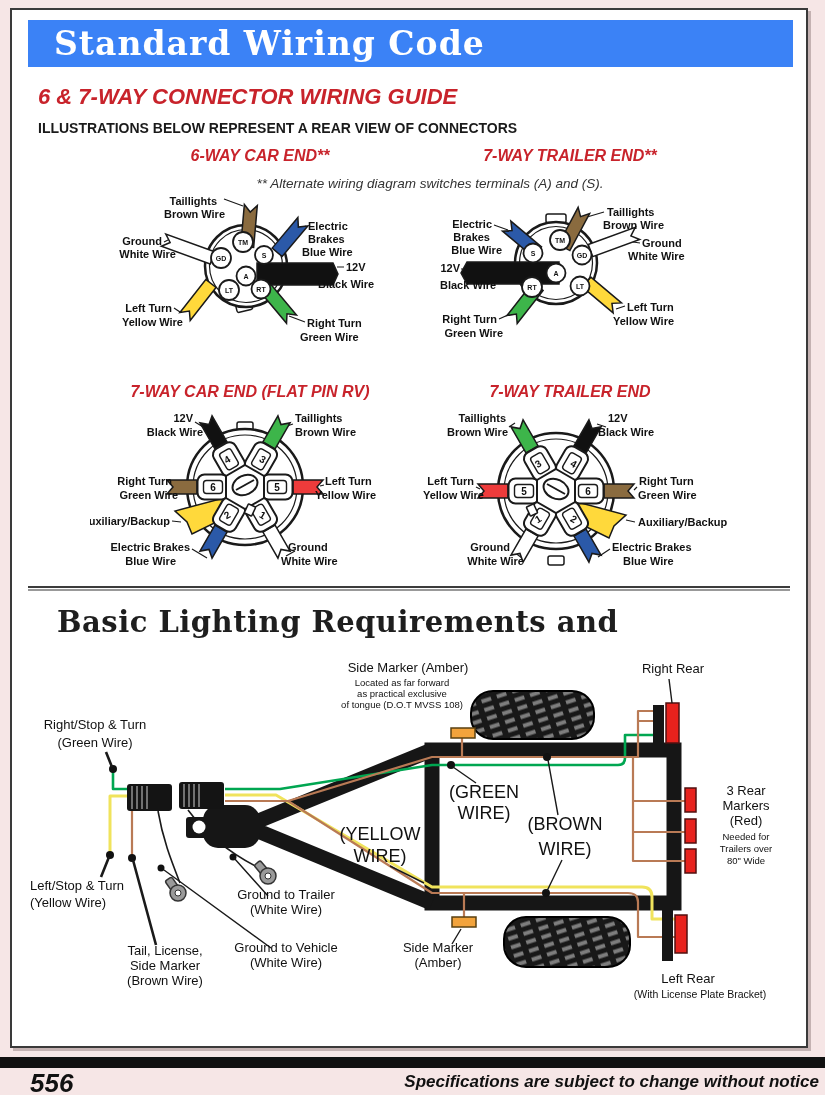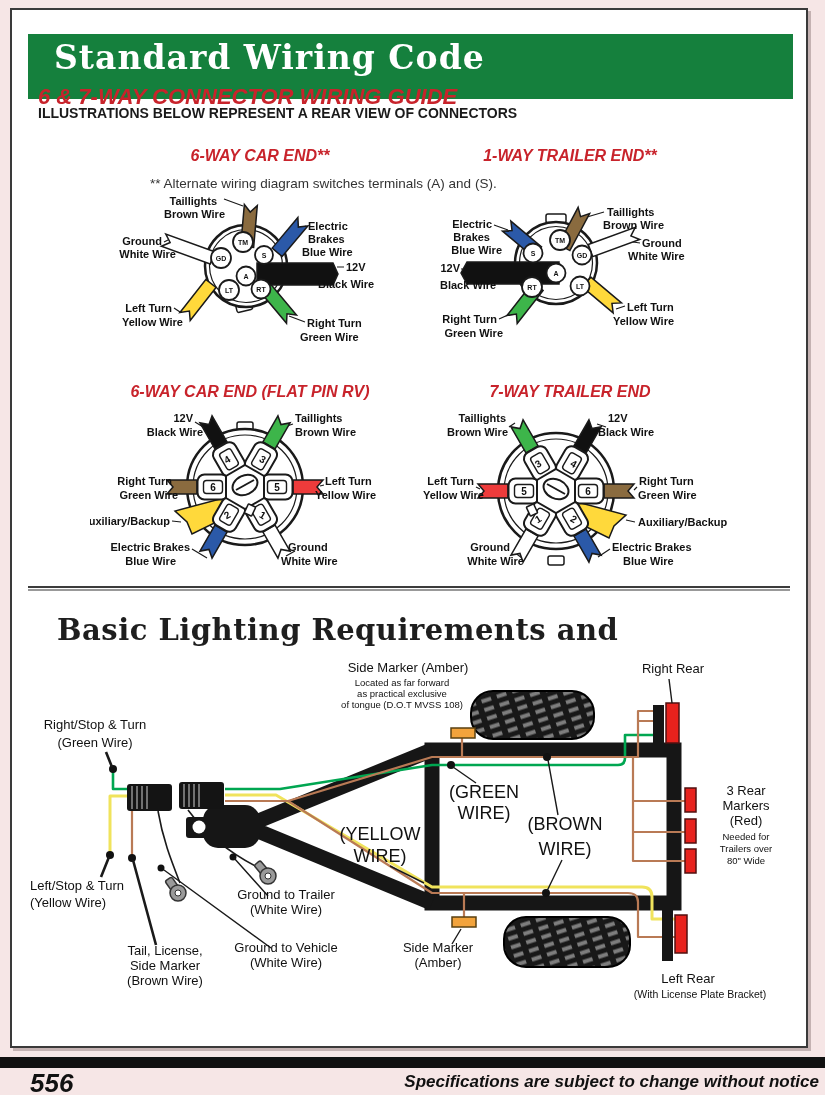"Standard Wiring Code" .hbar { background: #15803d -> #3b82f6; height: 65px -> 47px; top: 34px -> 20px }
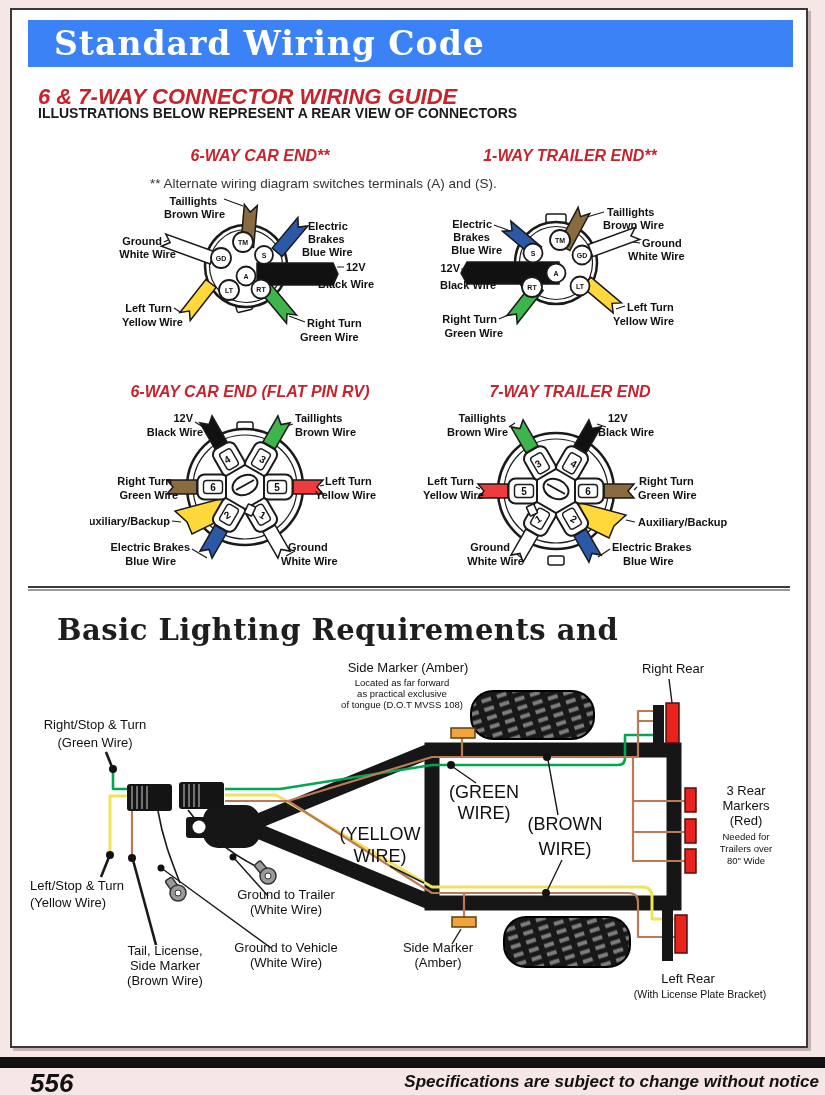"ILLUSTRATIONS BELOW REPRESENT A REAR" .sub { top: 105px -> 120px }
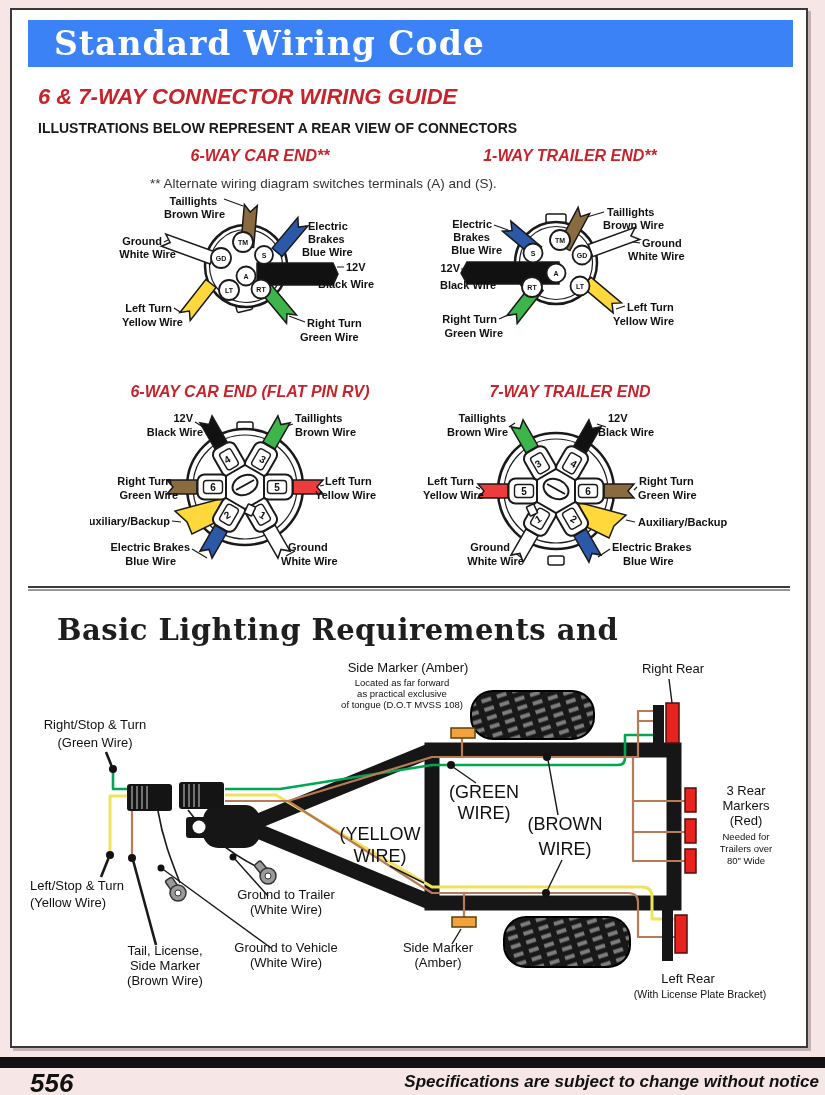"1-WAY TRAILER END**" div.abs { text: 1-WAY -> 7-WAY }
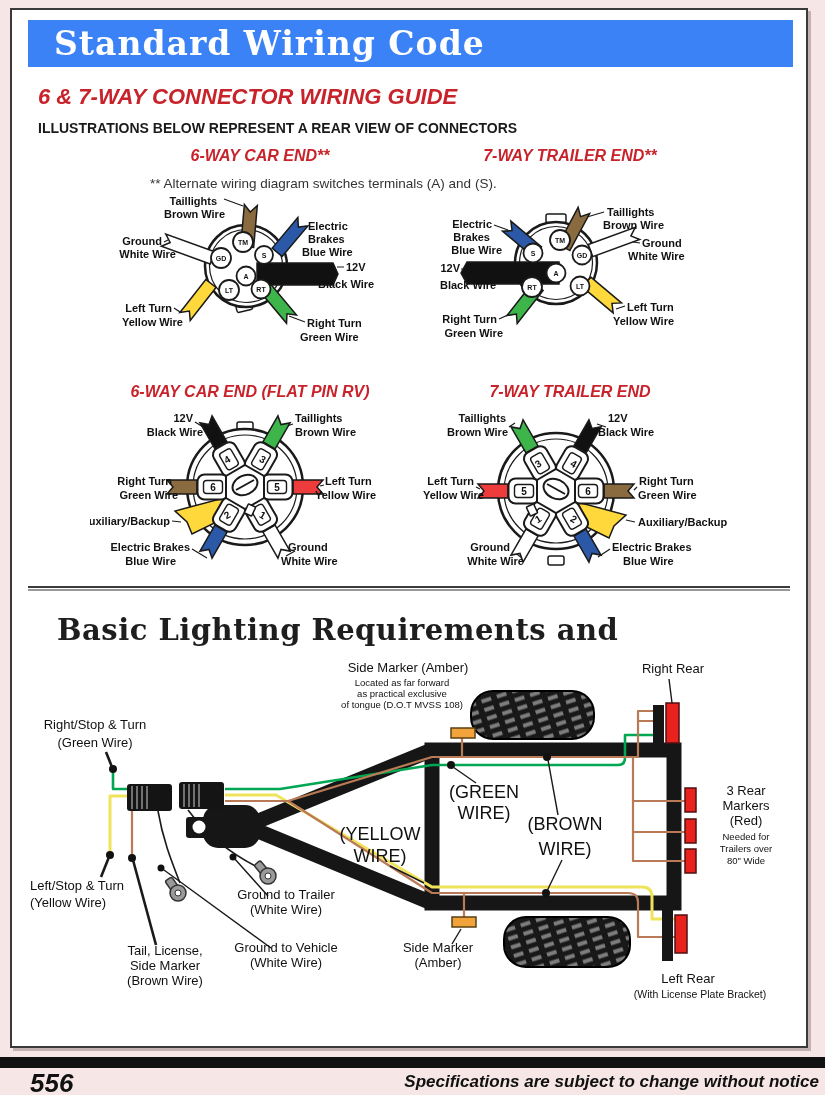"** Alternate wiring diagram switches" .note { font-style: none -> italic; text-align: none -> center }
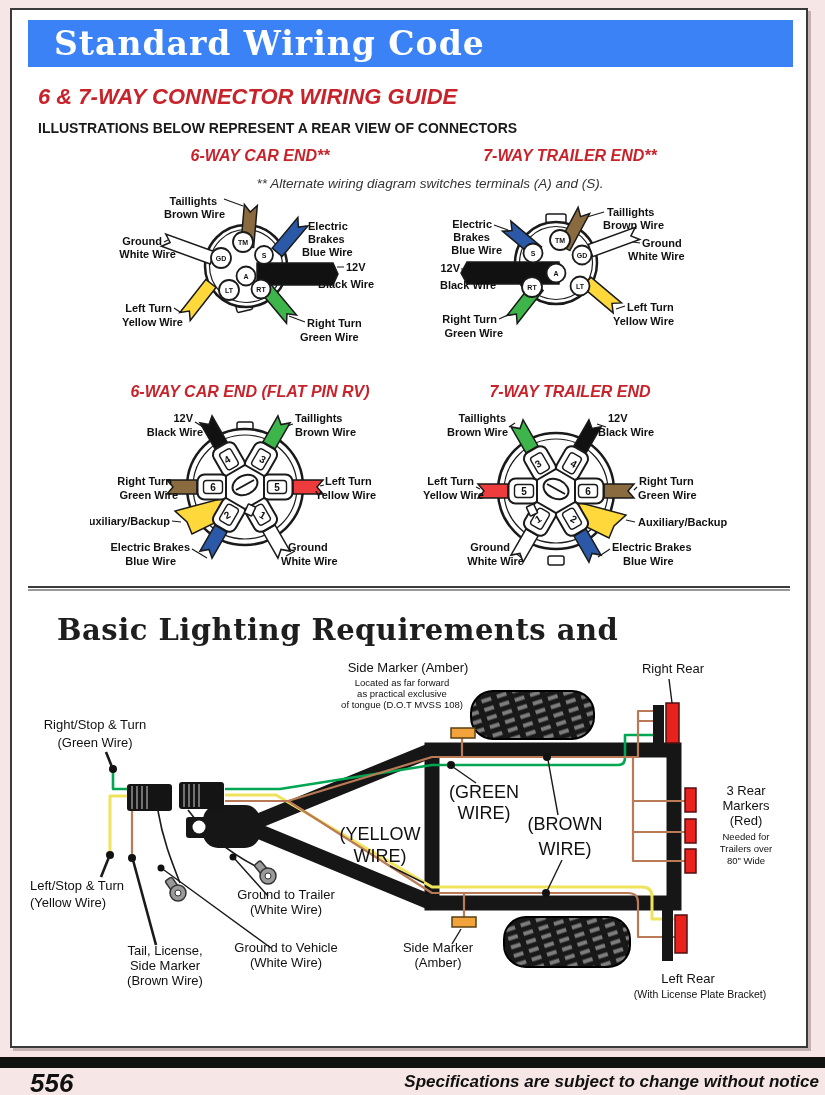"6-WAY CAR END (FLAT PIN" div.abs { text: 6-WAY -> 7-WAY }
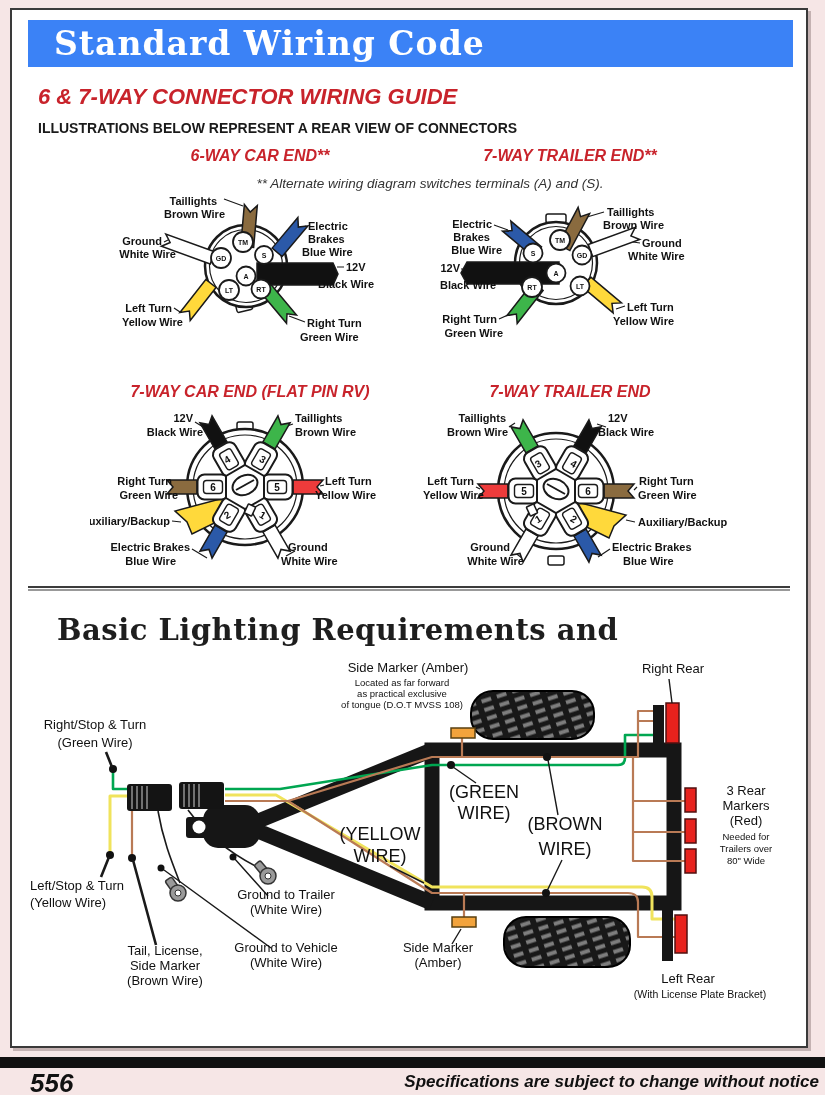"Basic Lighting Requirements and" .h2 { margin-top: 8px -> none }
